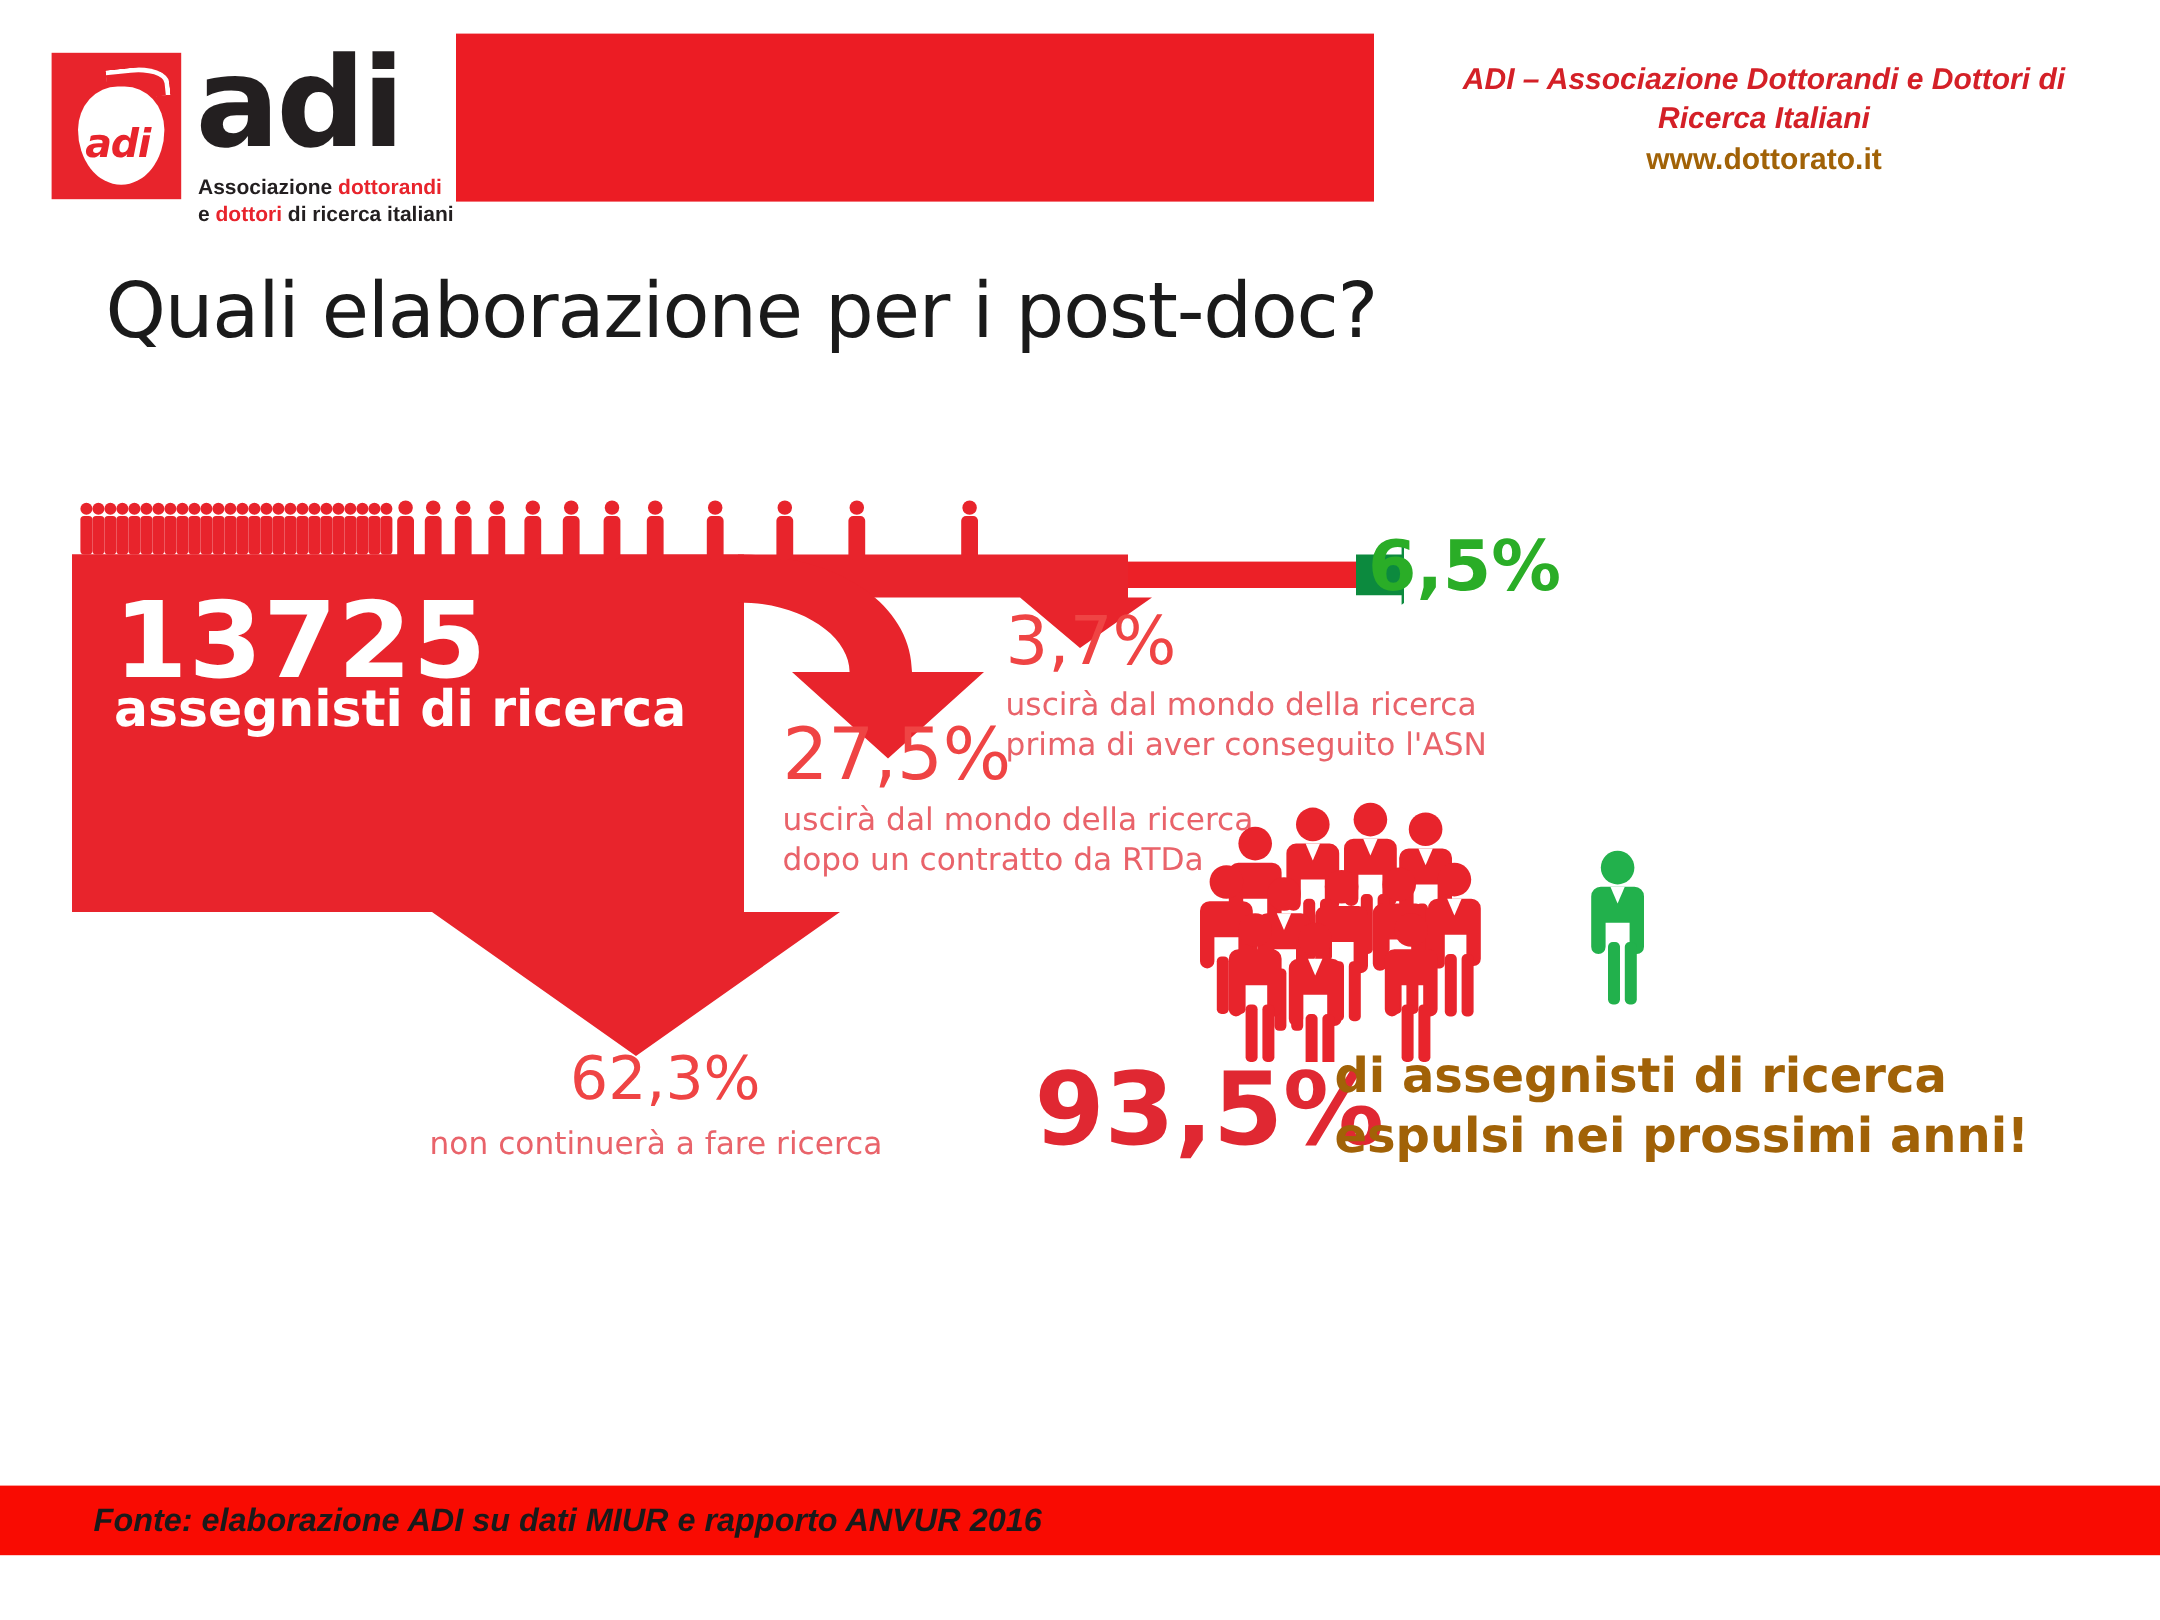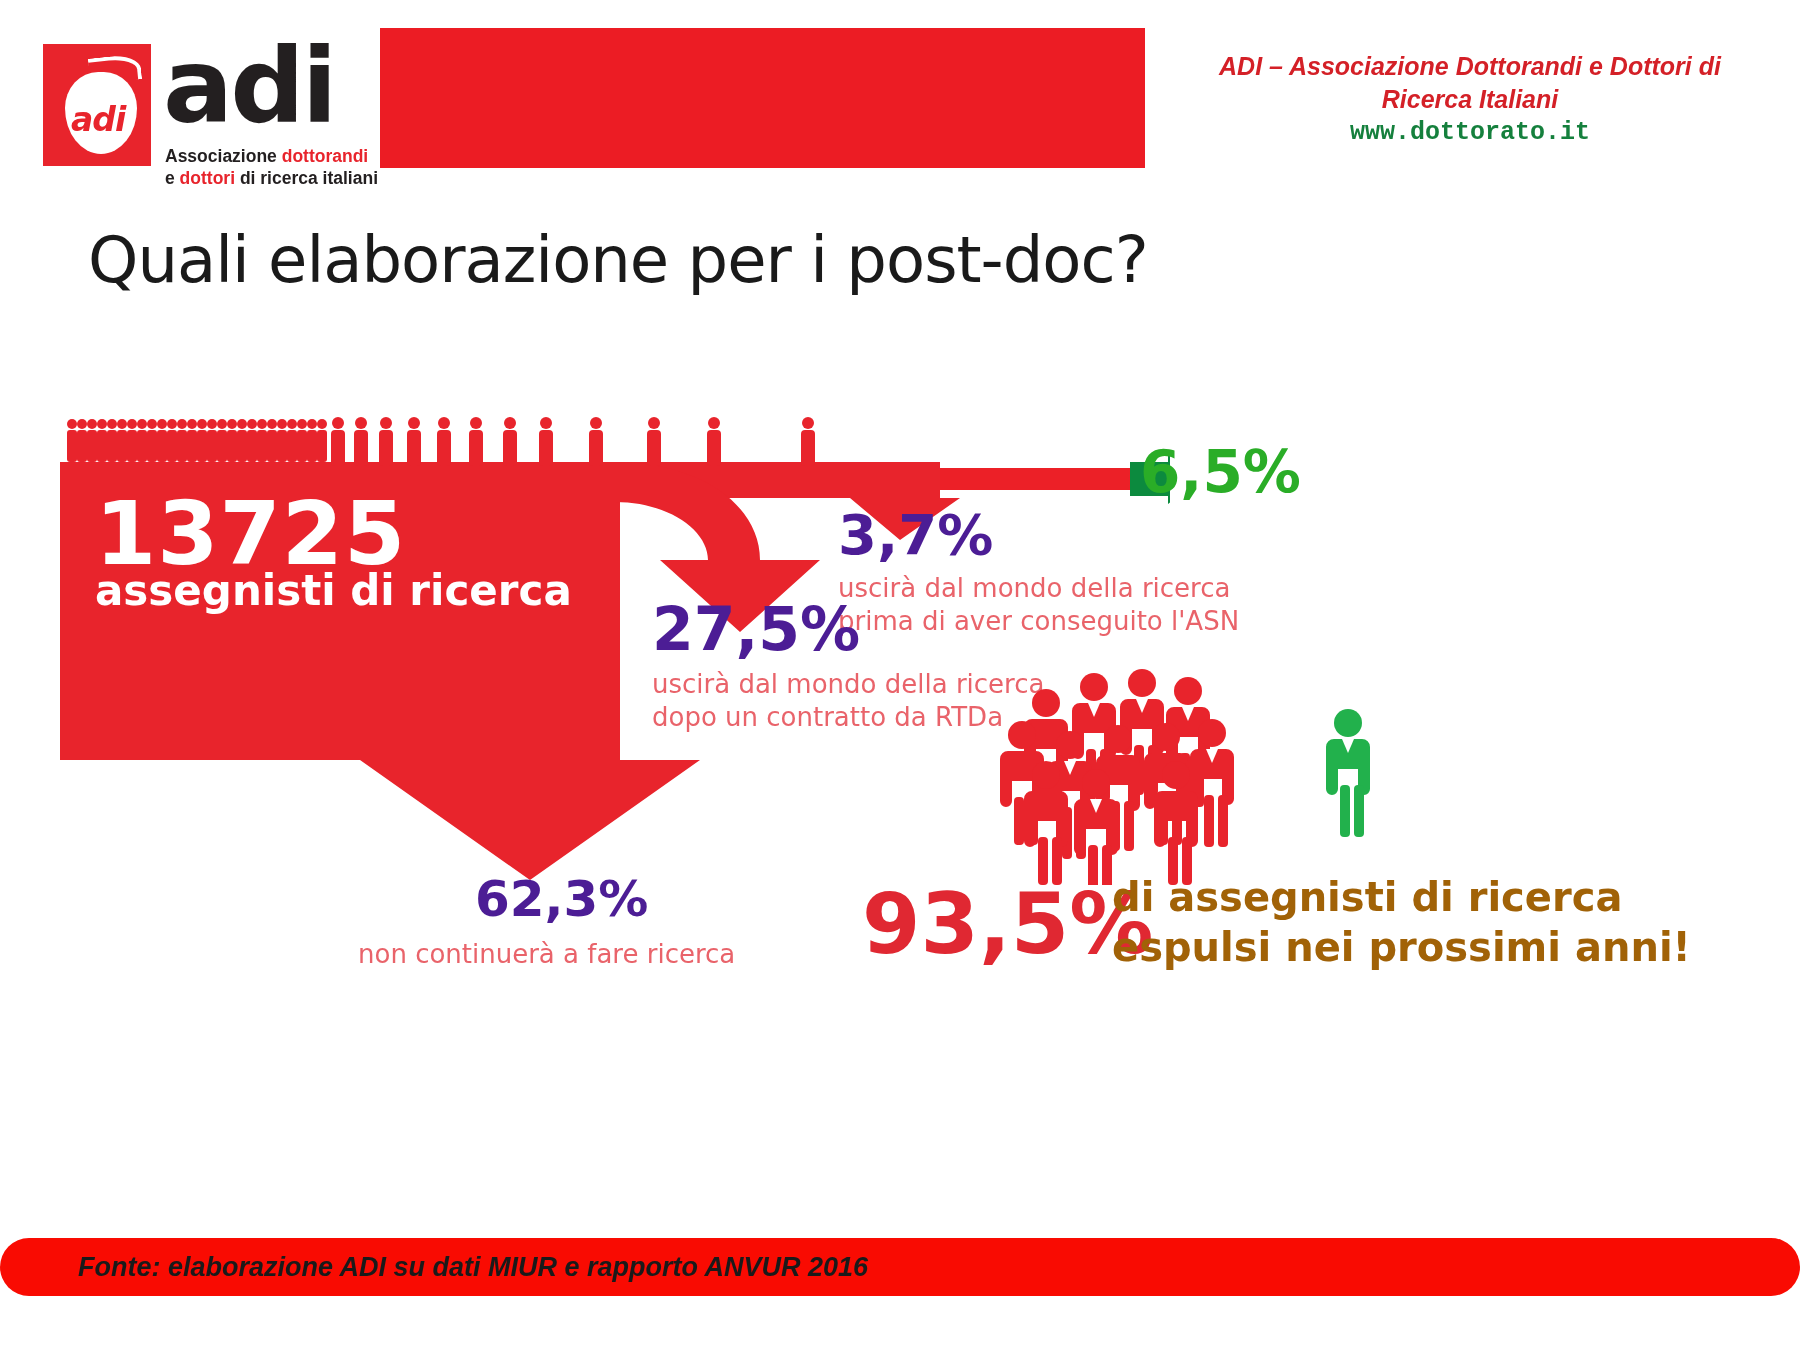"www.dottorato.it" #hdr-url { color: #15803d -> #a16207; font-family: Liberation Mono, monospace -> none }
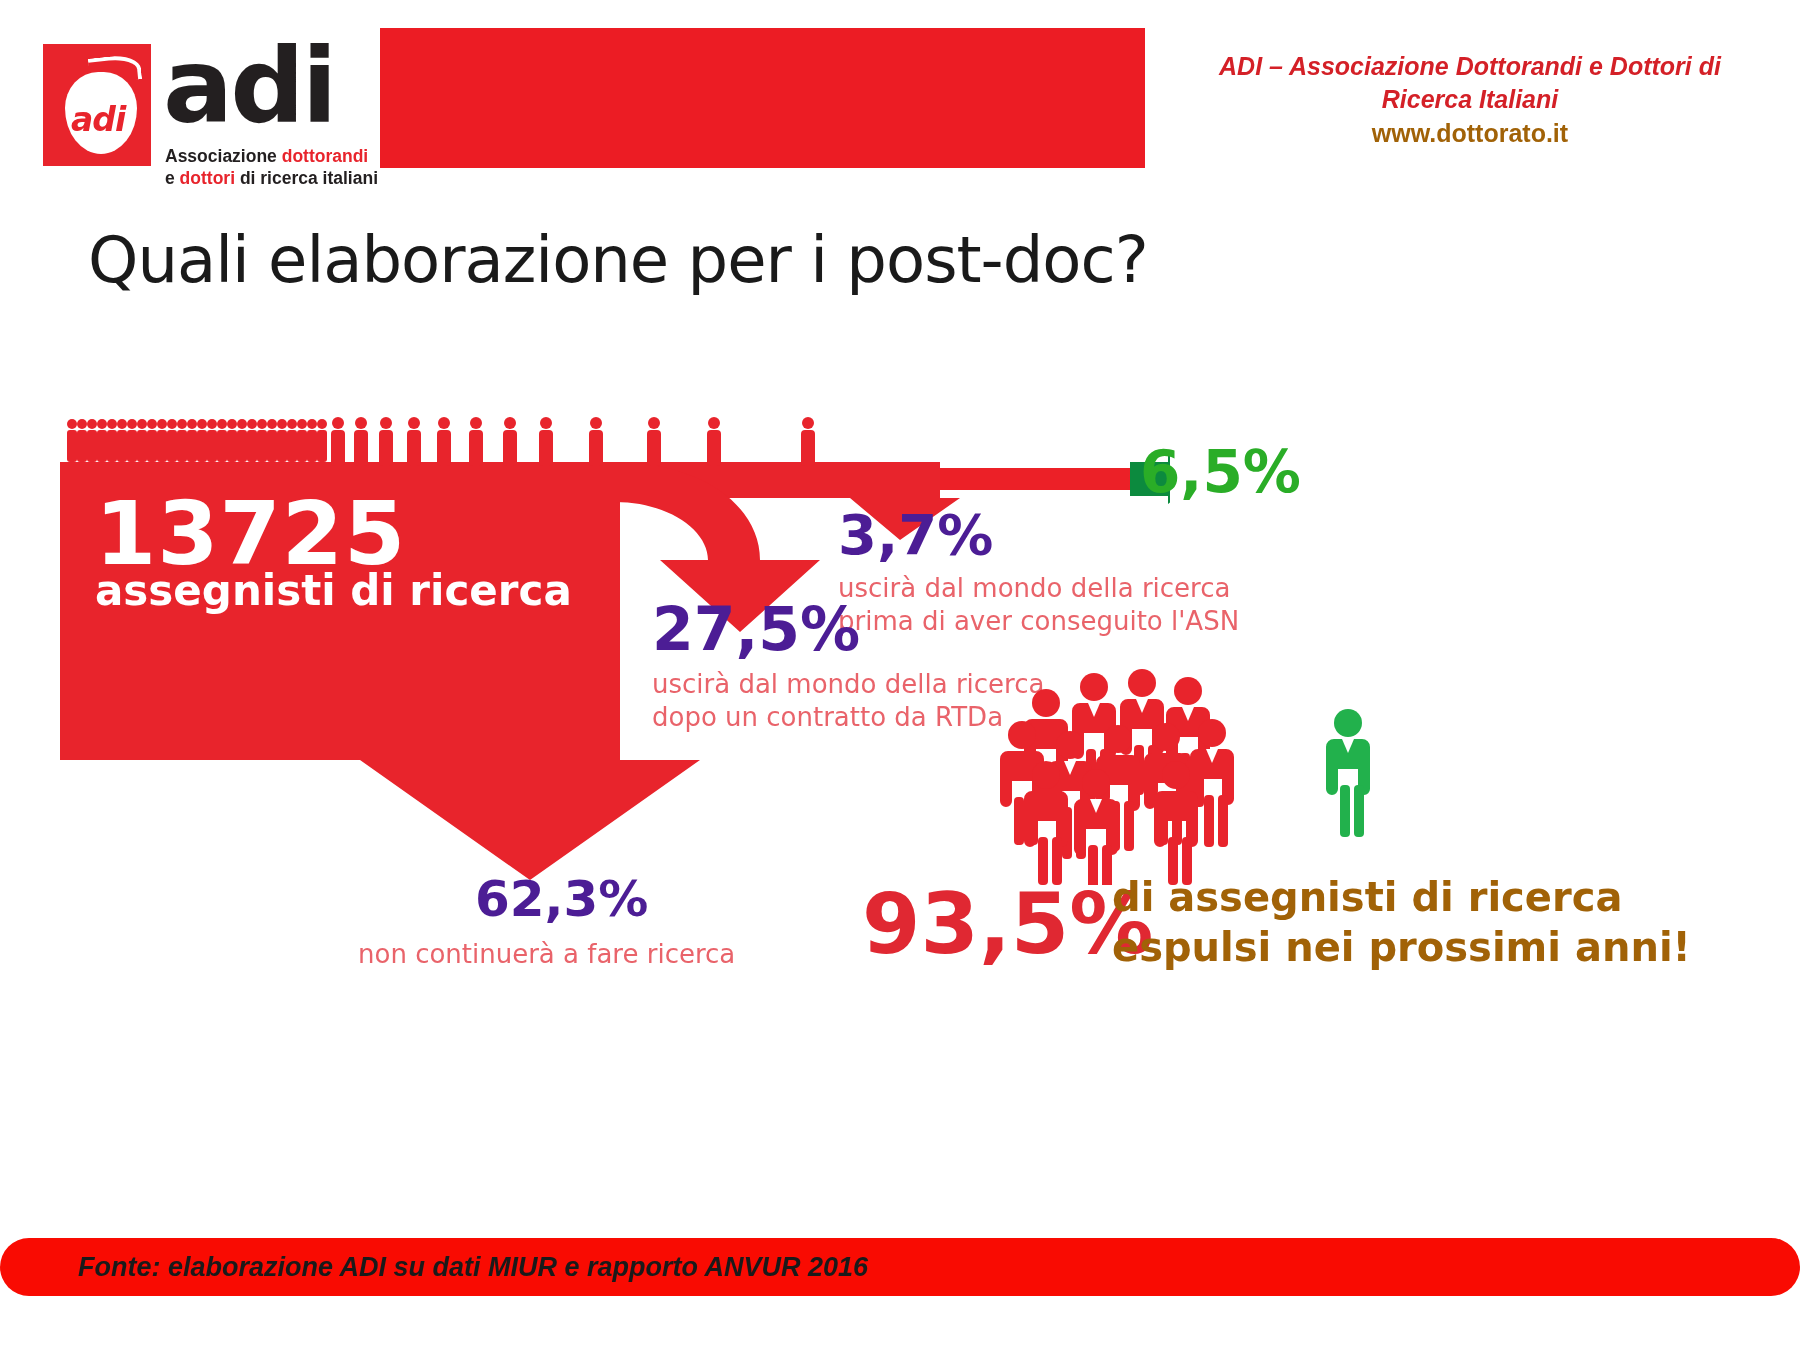"3,7%" .stat-pct { color: #4c1d95 -> #ef4444; font-weight: bold -> normal }
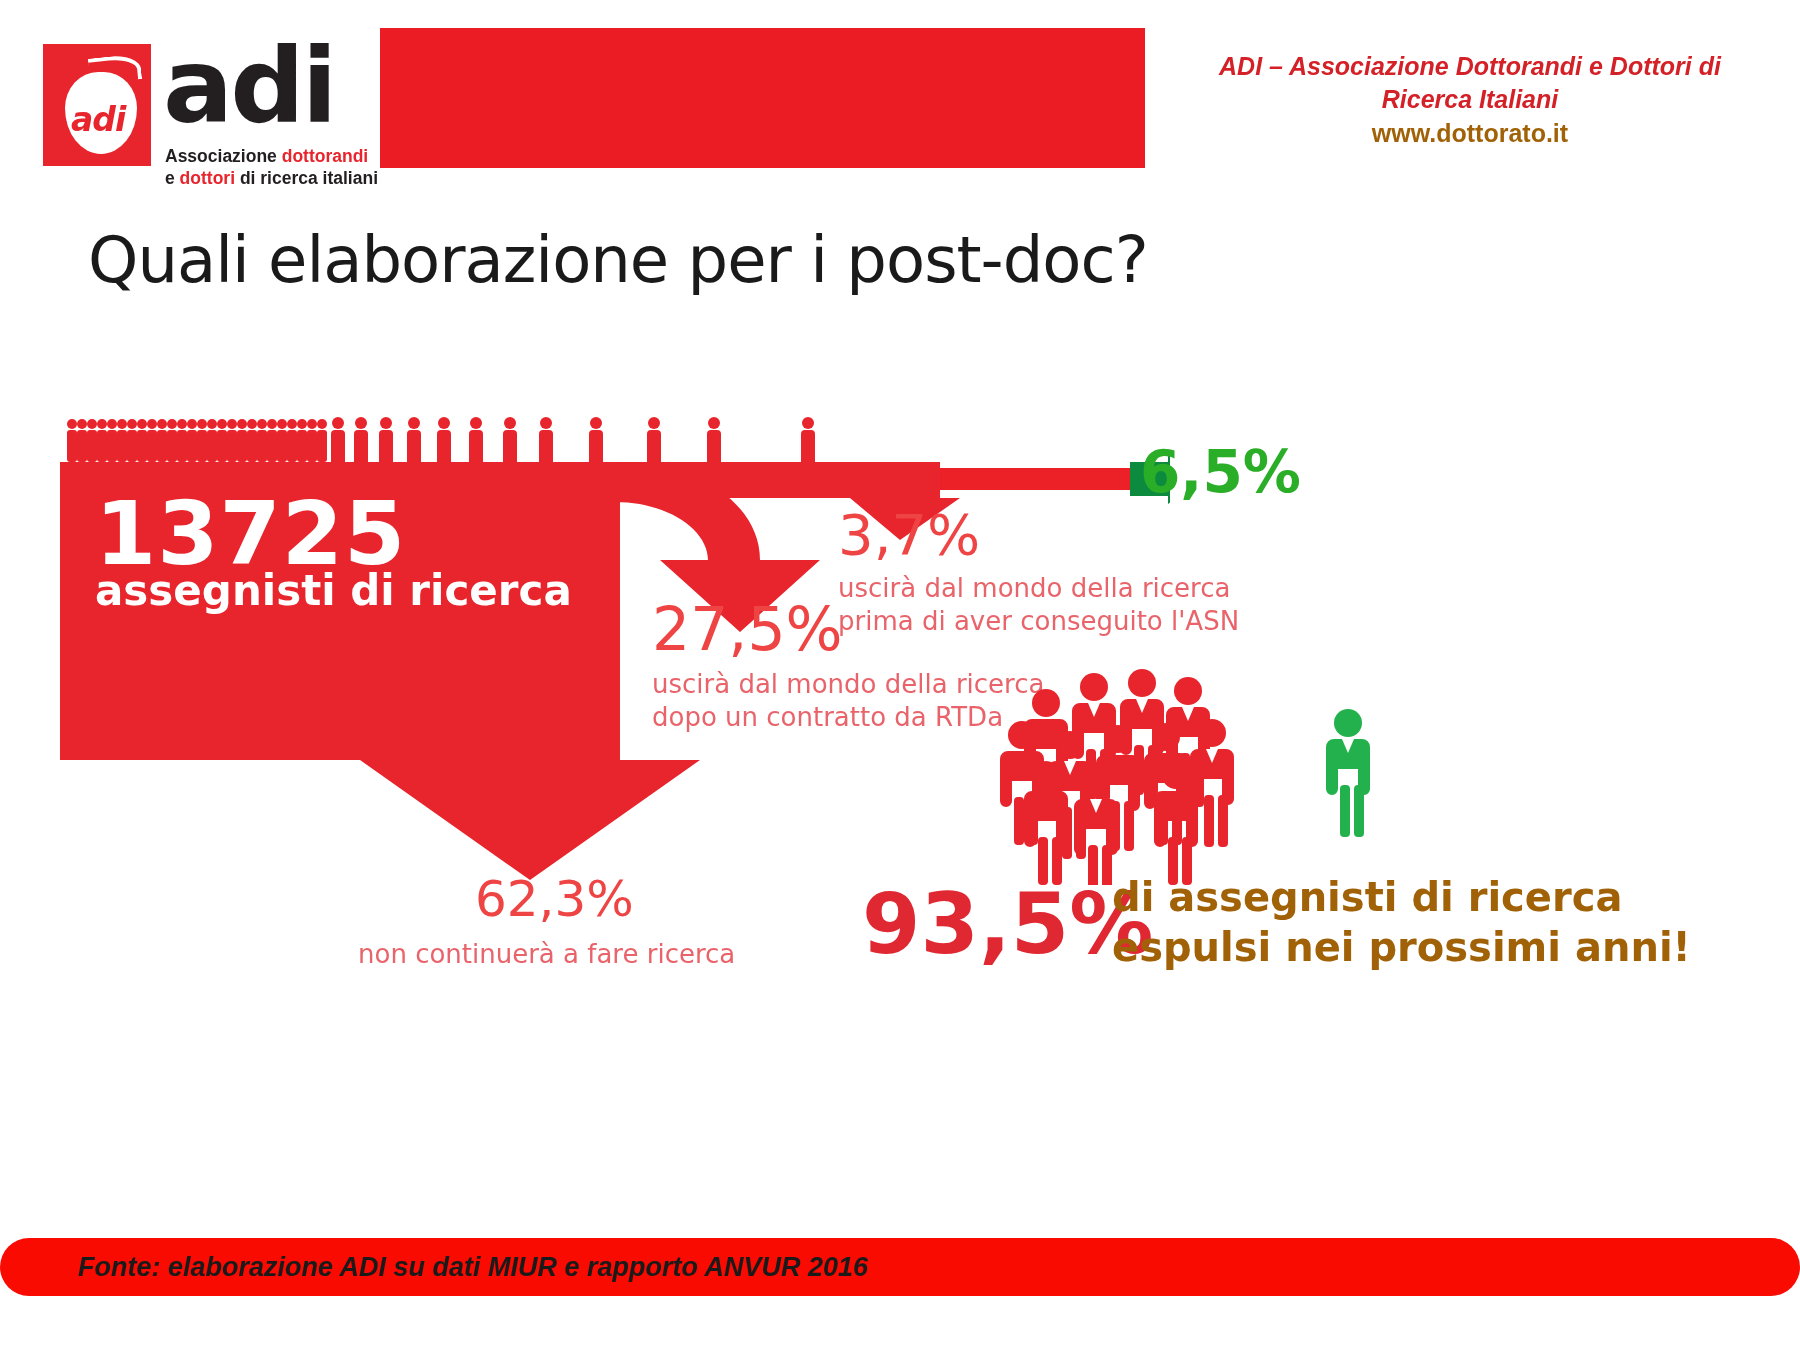"Fonte: elaborazione ADI su dati" #footer-bar { border-radius: 29px -> none }
